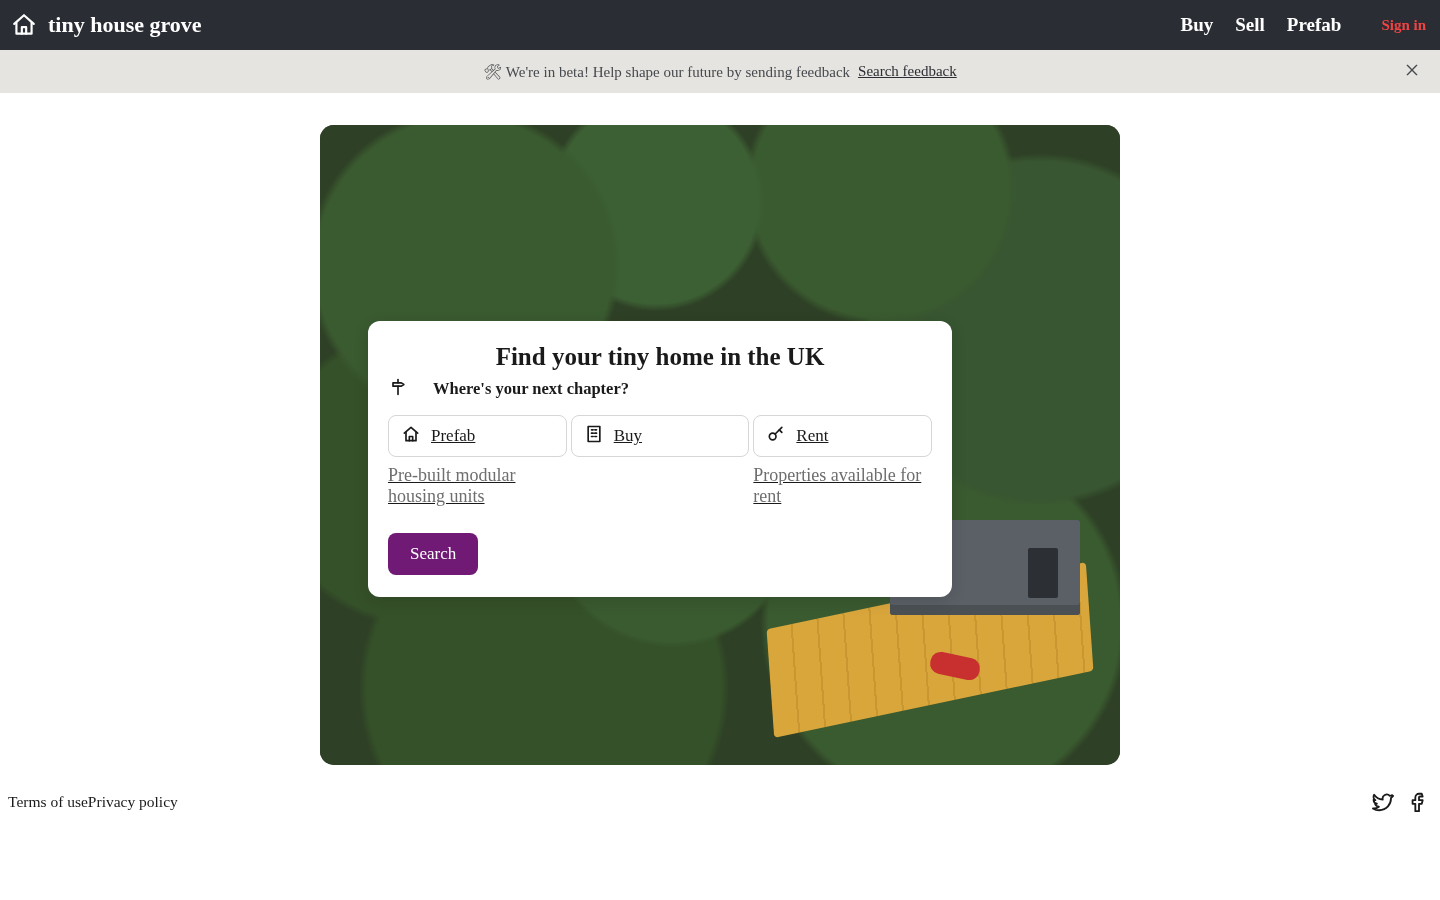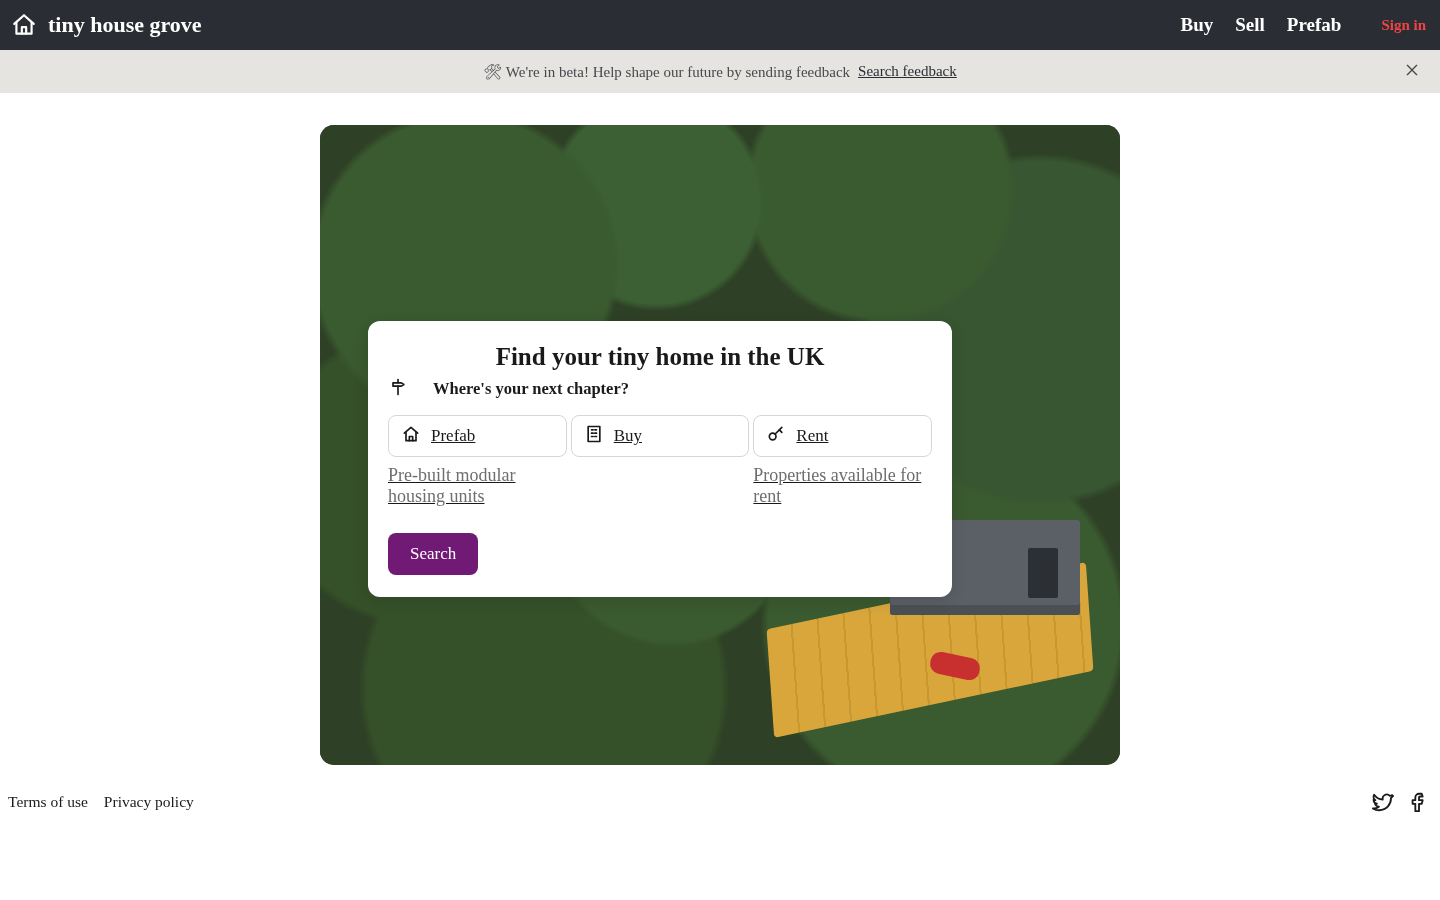"Terms of use" .footer-left { gap: 16px -> none }
